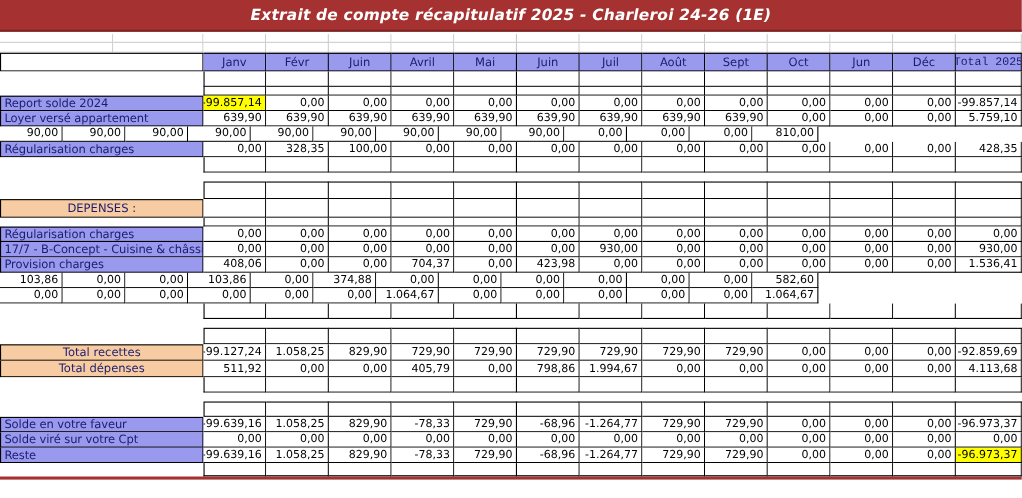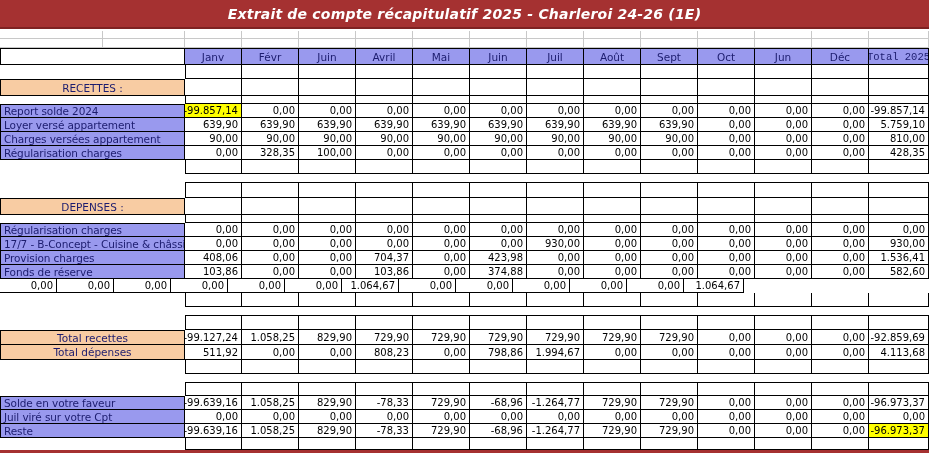"RECETTES :" div.row { html: <div> <div>RECETTES :</div> <div></div> <div></div> <div></div> <div></div> <div></div> <div></div> <div></div> <div></div> <div></div> <div></div> <div></div> <div></div> <div></div> </div> -> none }
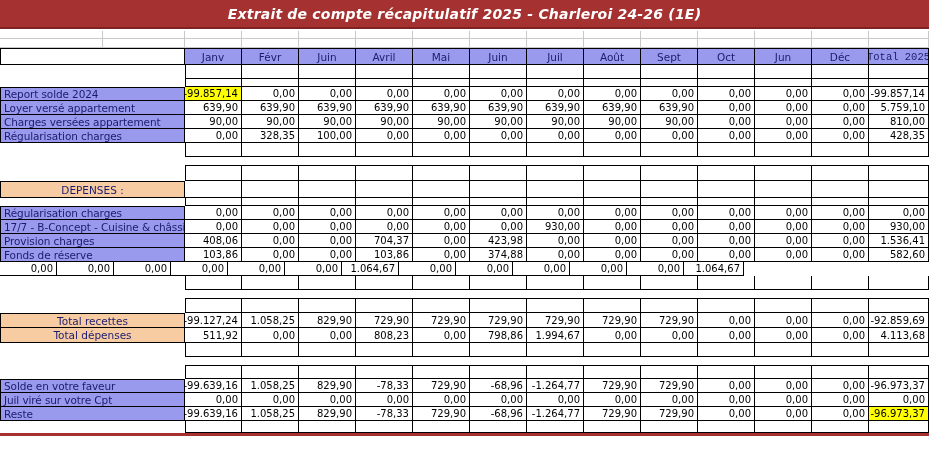"Charges versées appartement" div.c { html: <div>Charges versées appartement</div> -> none }
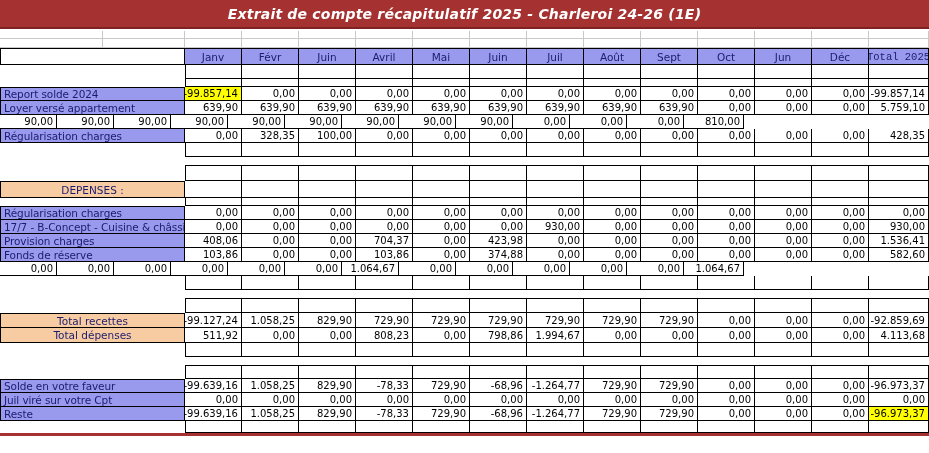"Fonds de réserve" div.c { html: <div>Fonds de réserve</div> -> none }
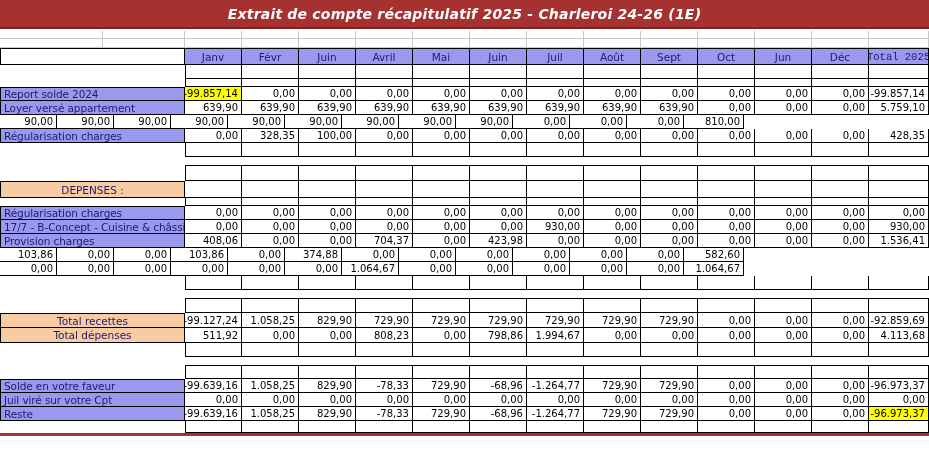"808,23" div.c { text: 808,23 -> 405,79 }
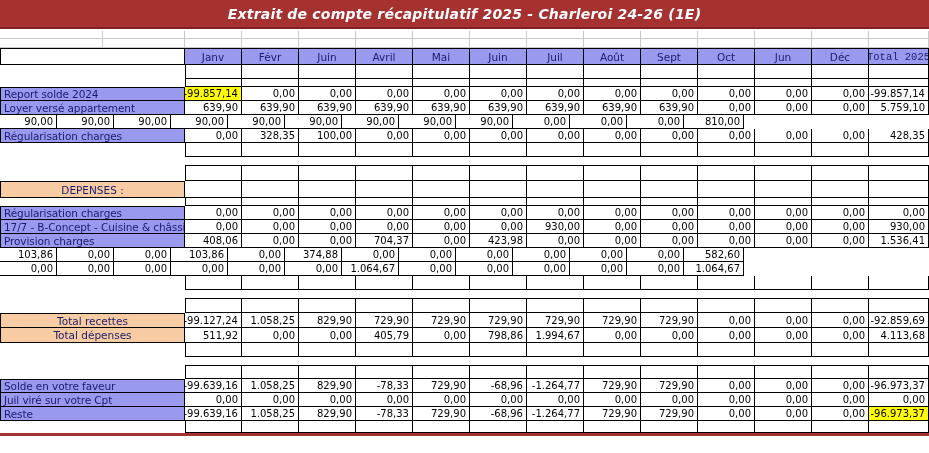"Juil viré sur votre Cpt" div.c { text: Juil -> Solde }
